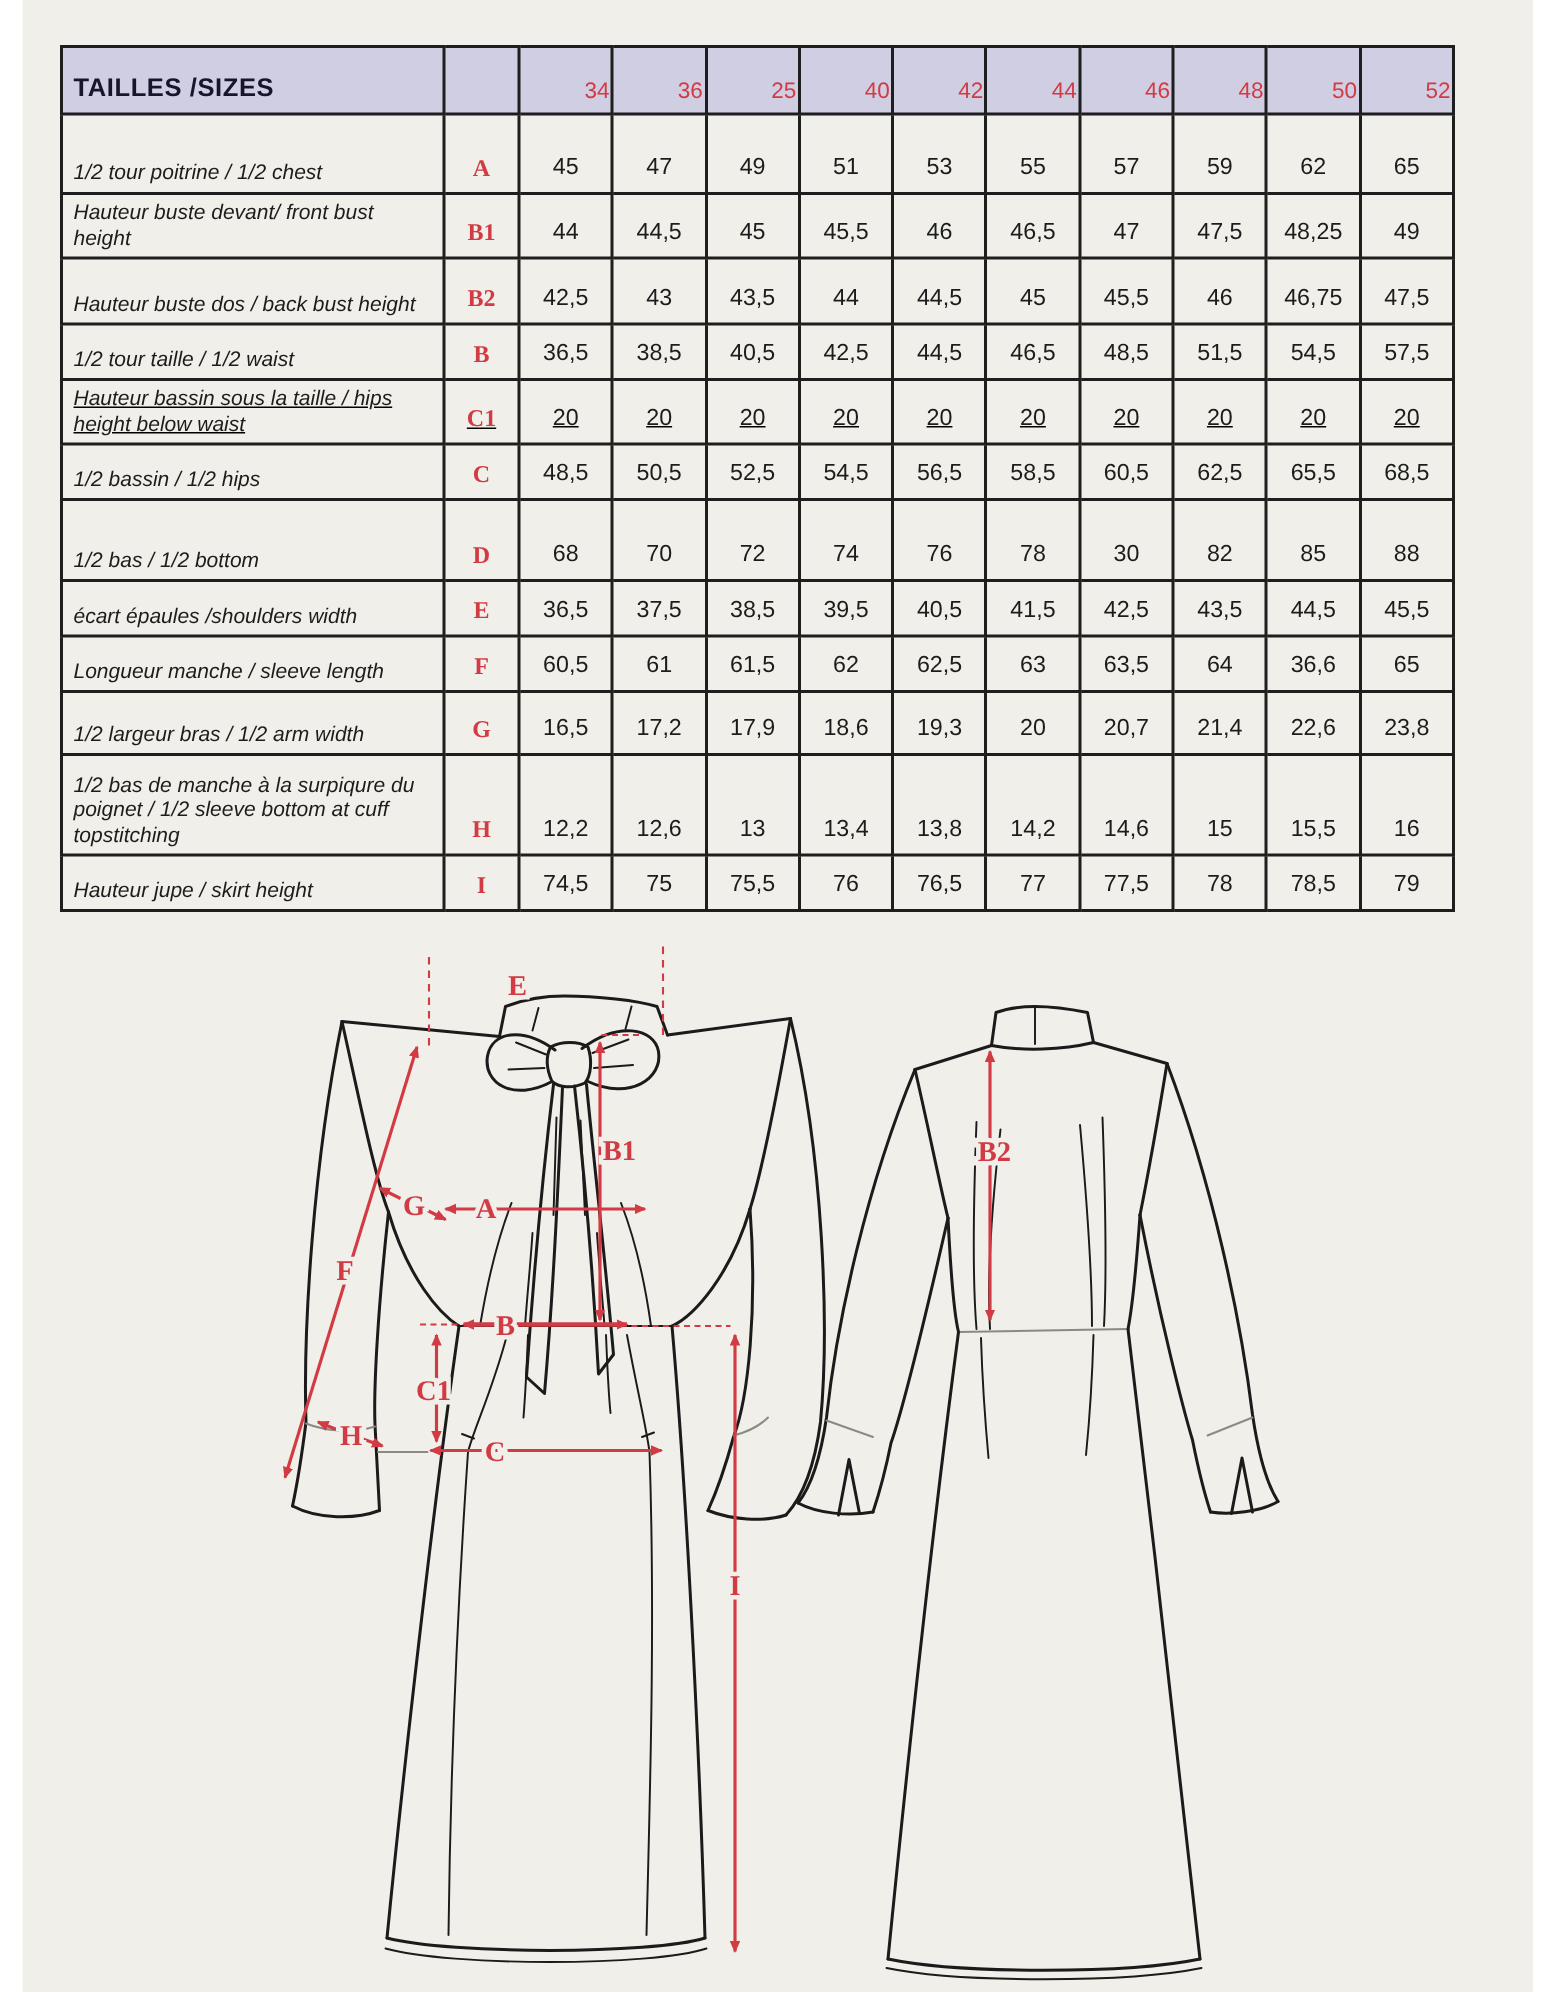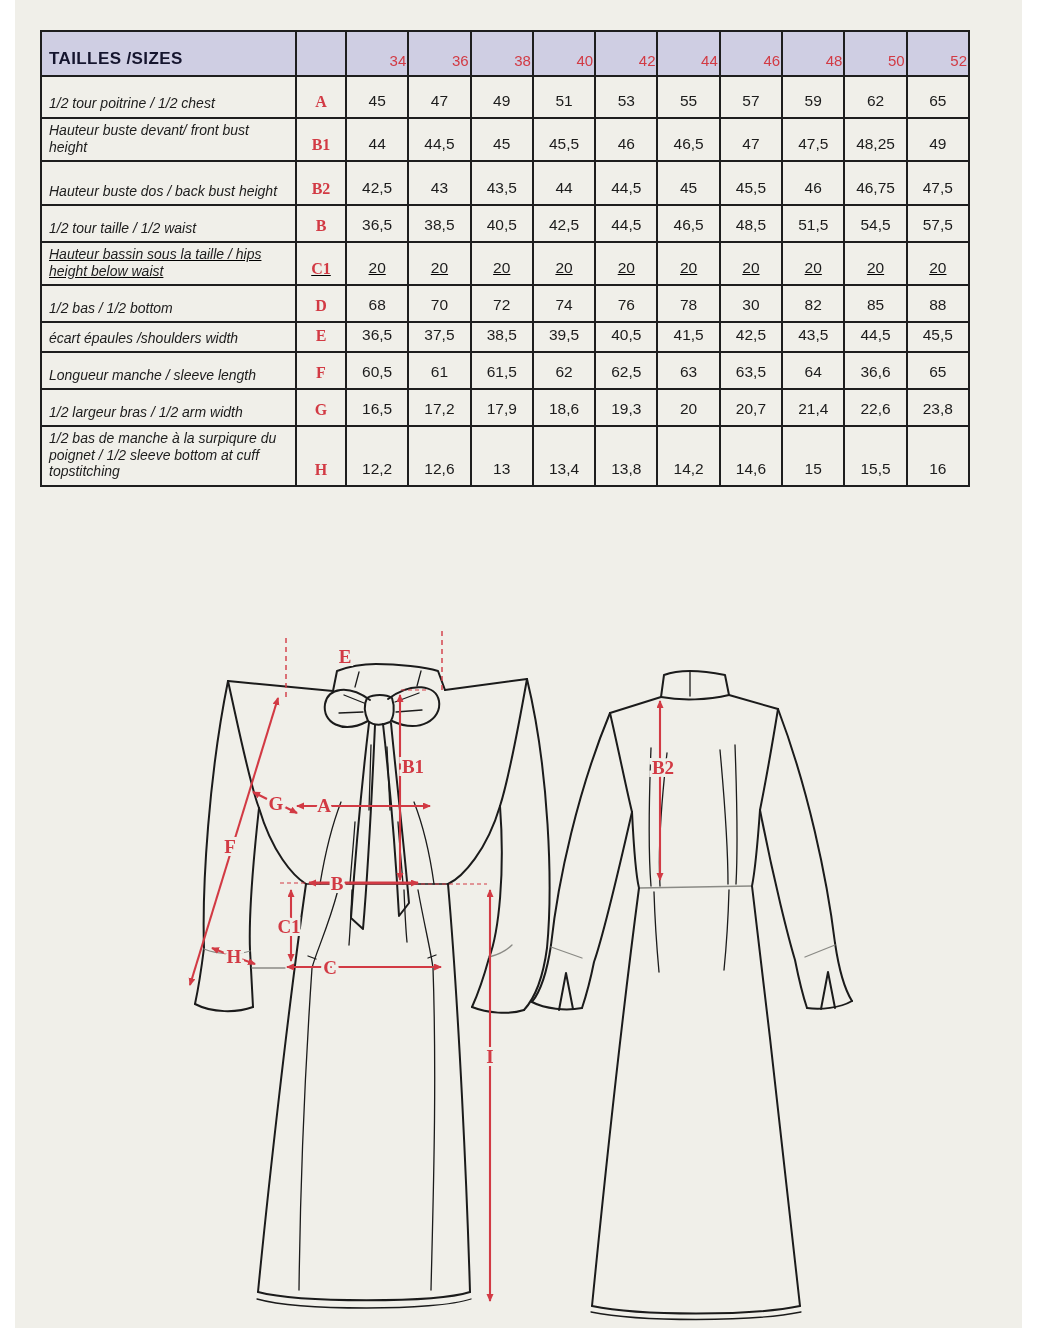"38" th.size-num { text: 38 -> 25 }
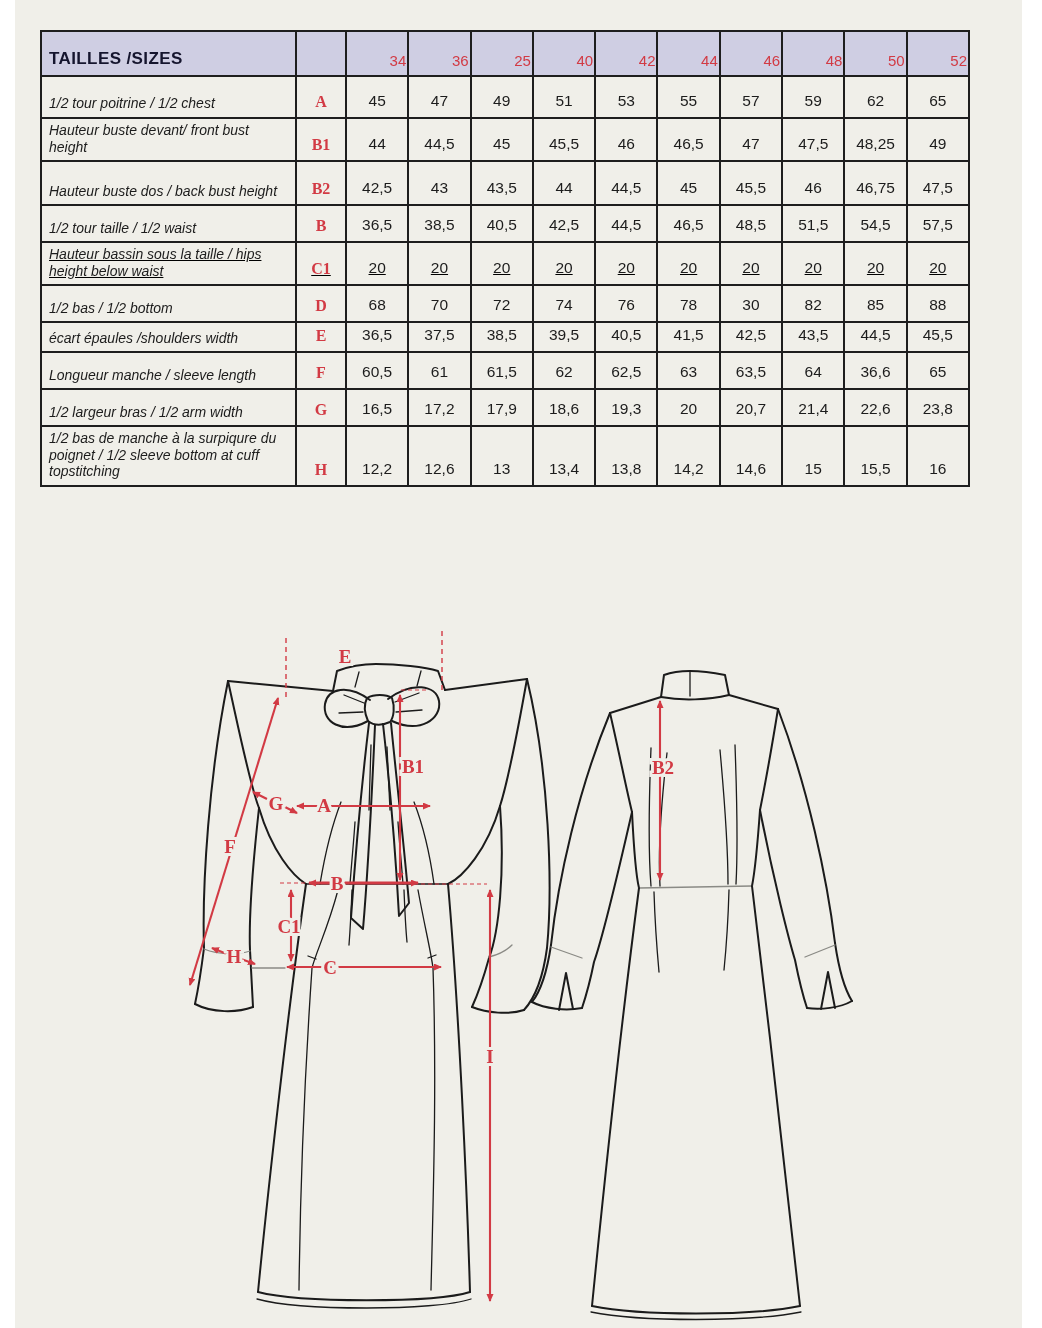"1/2 tour poitrine / 1/2" tbody tr:nth-child(1) { height: 42px -> 53px }
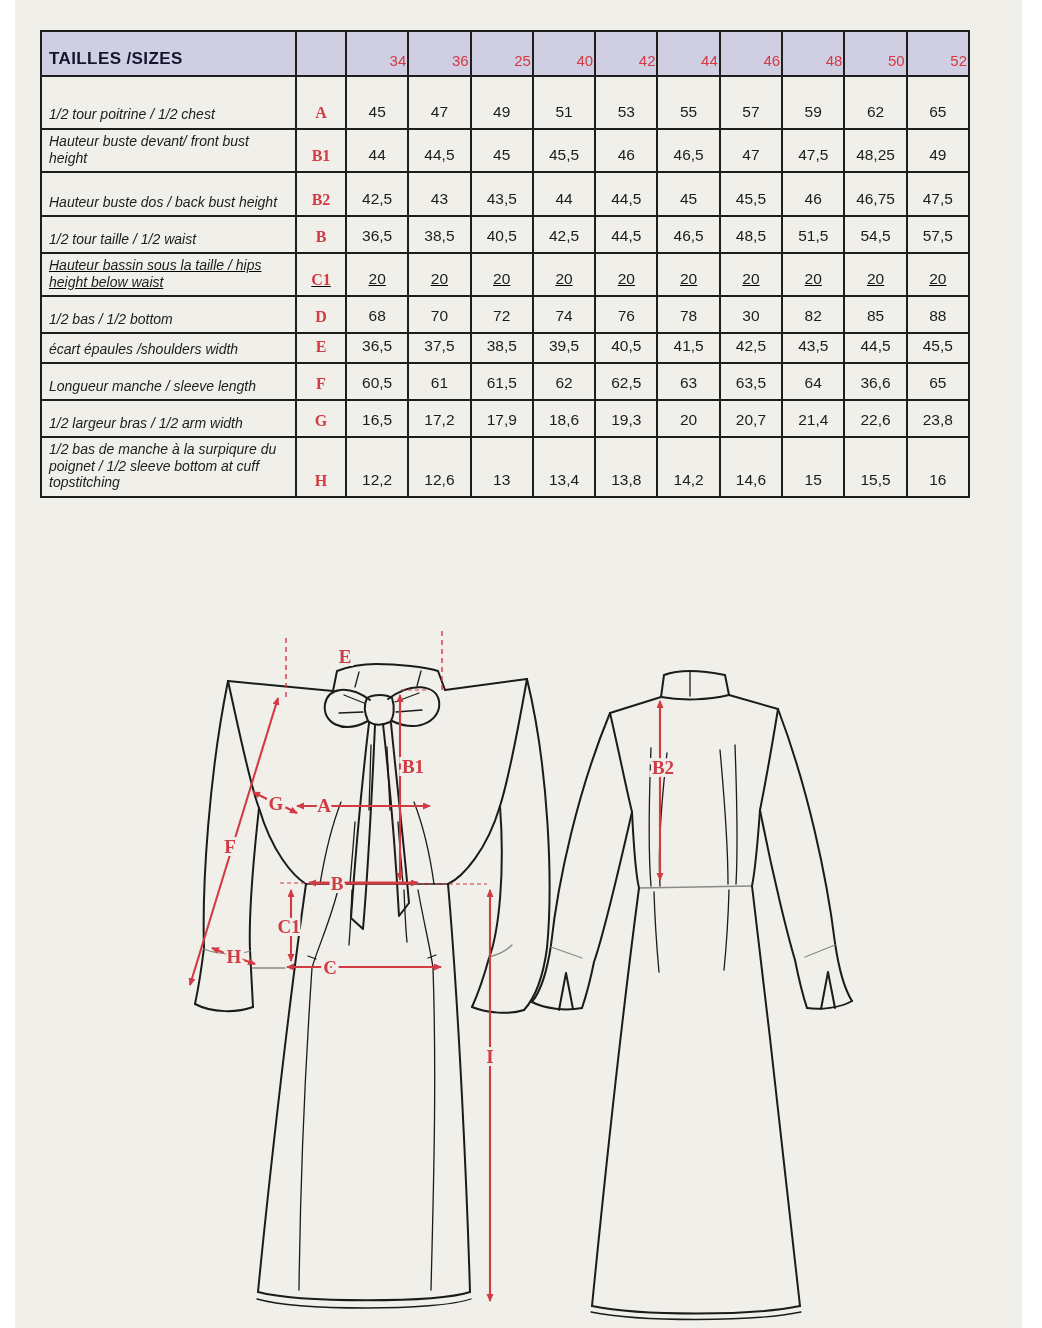"1/2 bassin / 1/2 hips" tr { html: none -> <tr> <td>1/2 bassin / 1/2 hips</td> <td>C</td> <td>48,5</td> <td>50,5</td> <td>52,5</td> <td>54,5</td> <td>56,5</td> <td>58,5</td> <td>60,5</td> <td>62,5</td> <td>65,5</td> <td>68,5</td> </tr> }
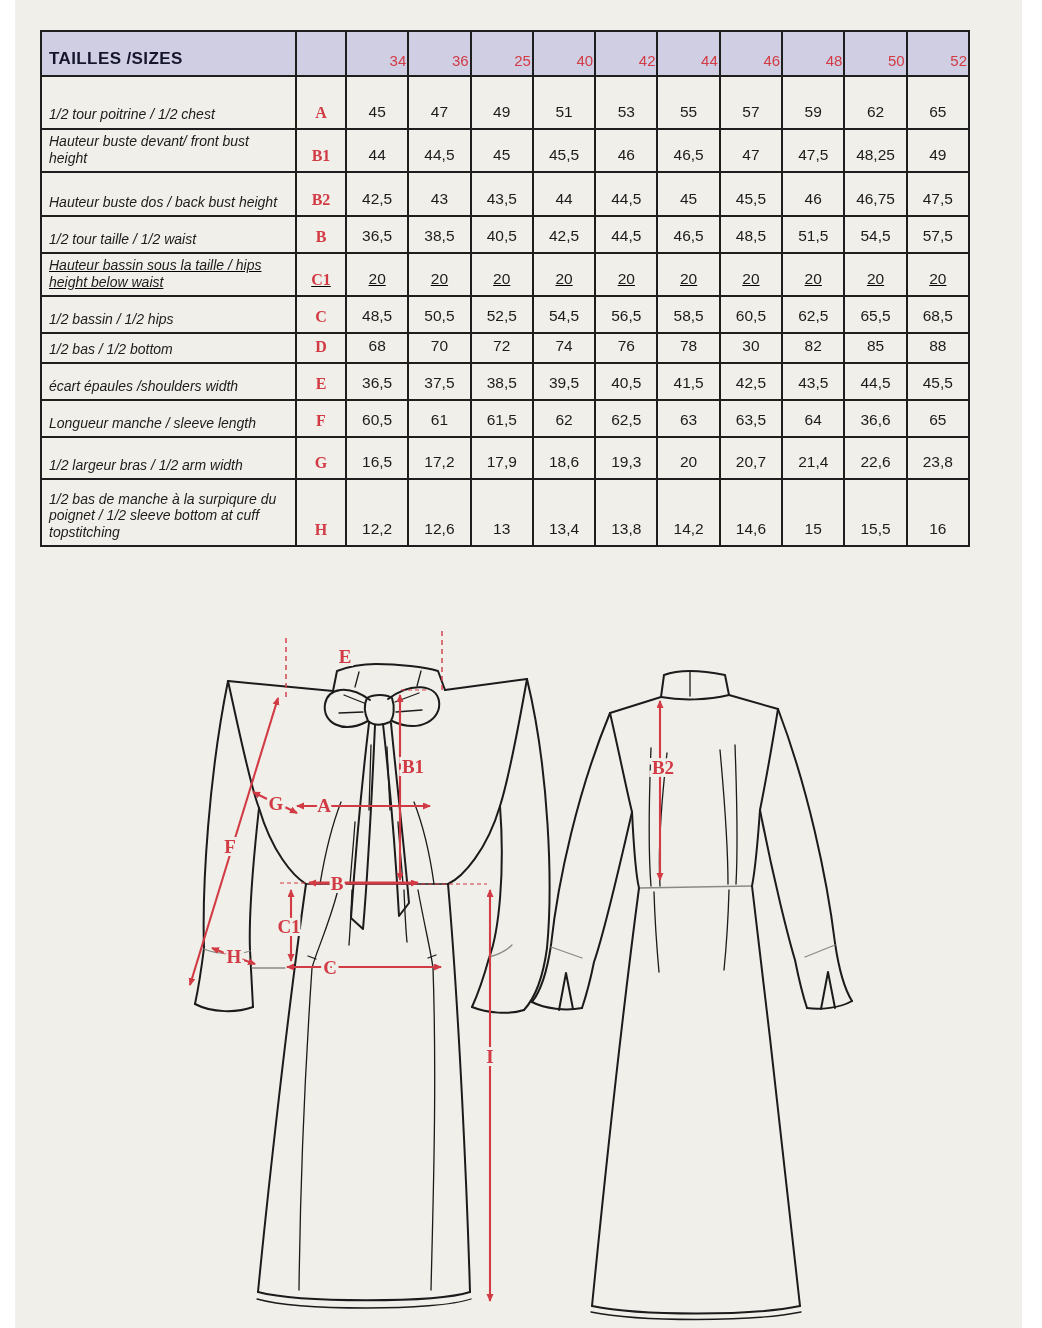"1/2 bas / 1/2 bottom" tbody tr:nth-child(7) { height: 30px -> 54px }
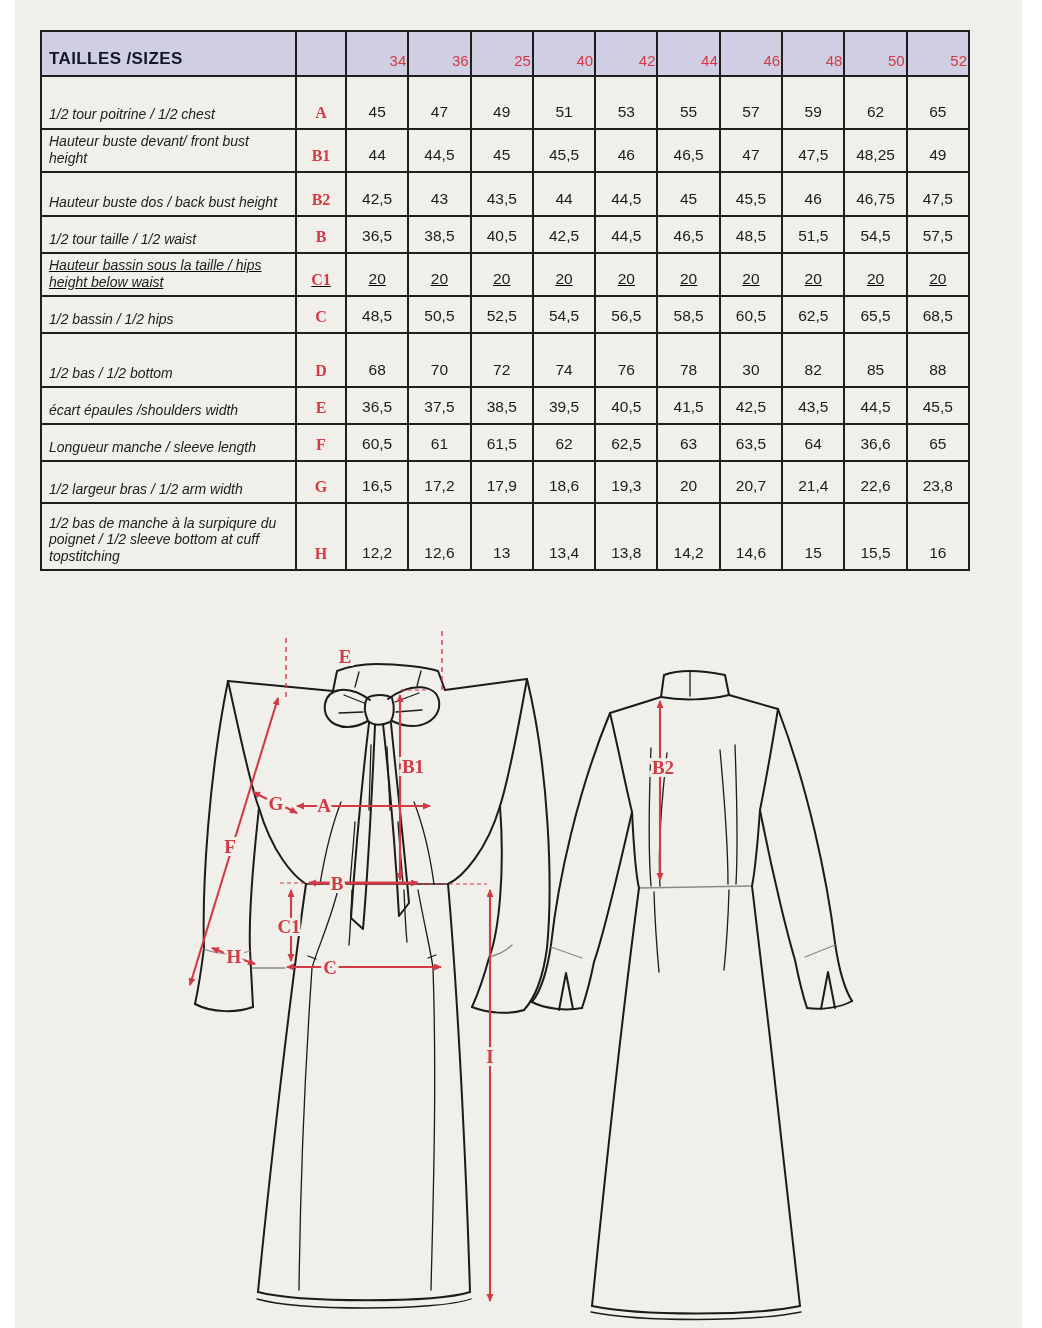"Hauteur jupe / skirt height" tr { html: none -> <tr> <td>Hauteur jupe / skirt height</td> <td>I</td> <td>74,5</td> <td>75</td> <td>75,5</td> <td>76</td> <td>76,5</td> <td>77</td> <td>77,5</td> <td>78</td> <td>78,5</td> <td>79</td> </tr> }
